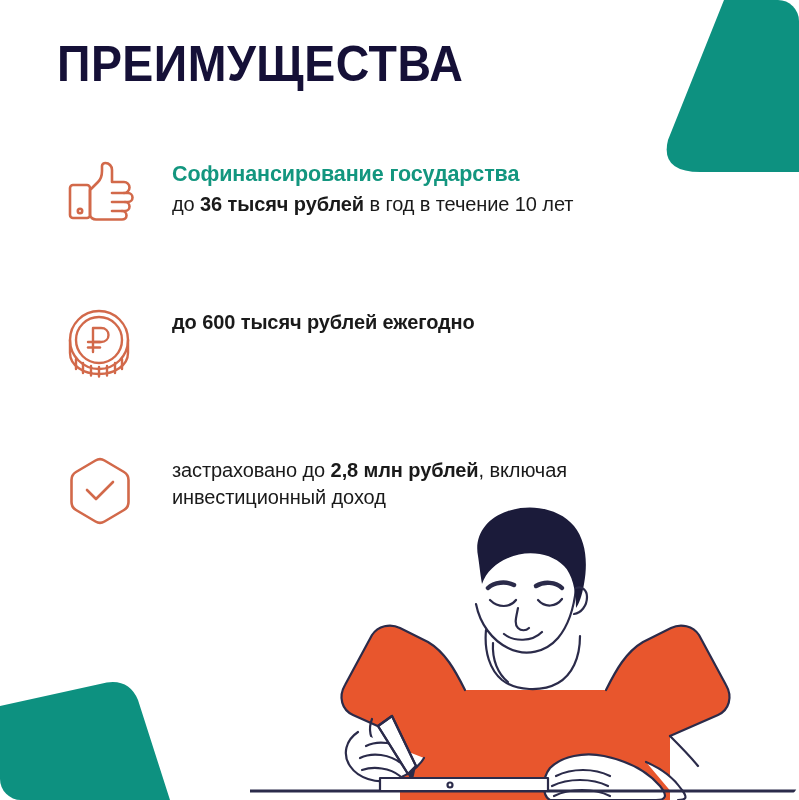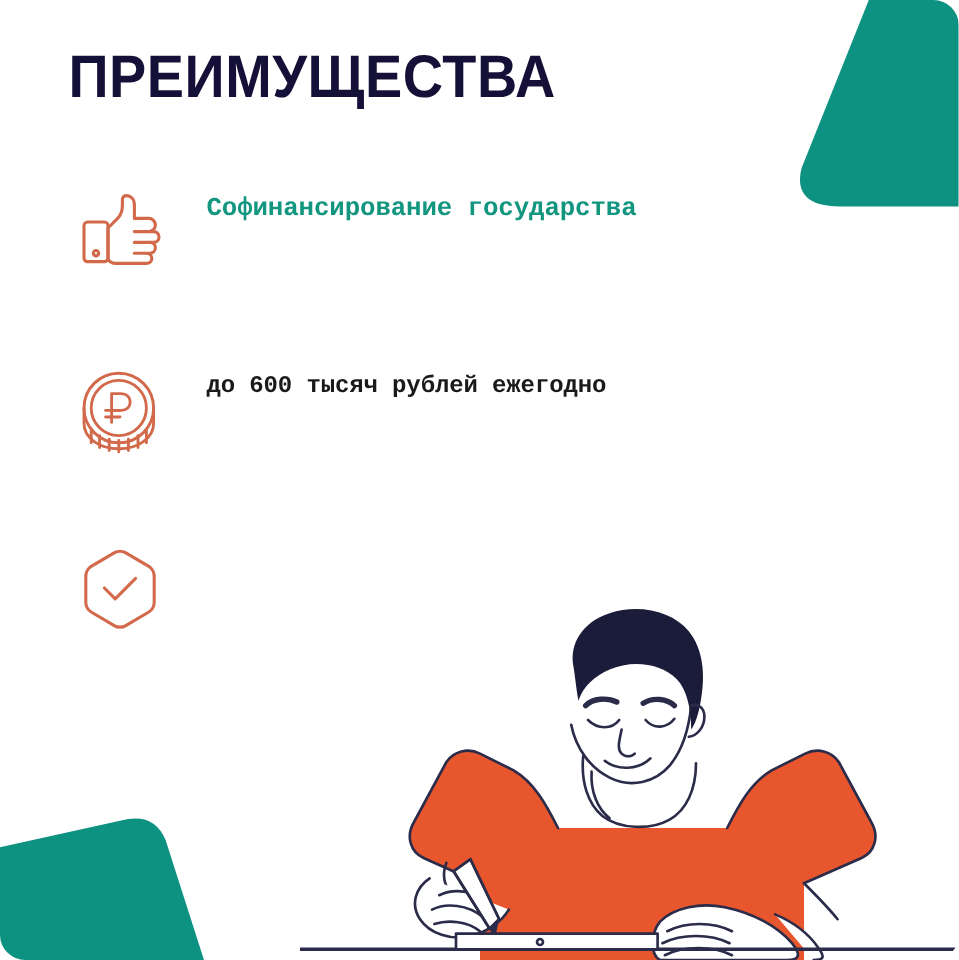"Софинансирование государства" .benefits { font-family: Liberation Mono, monospace -> none }
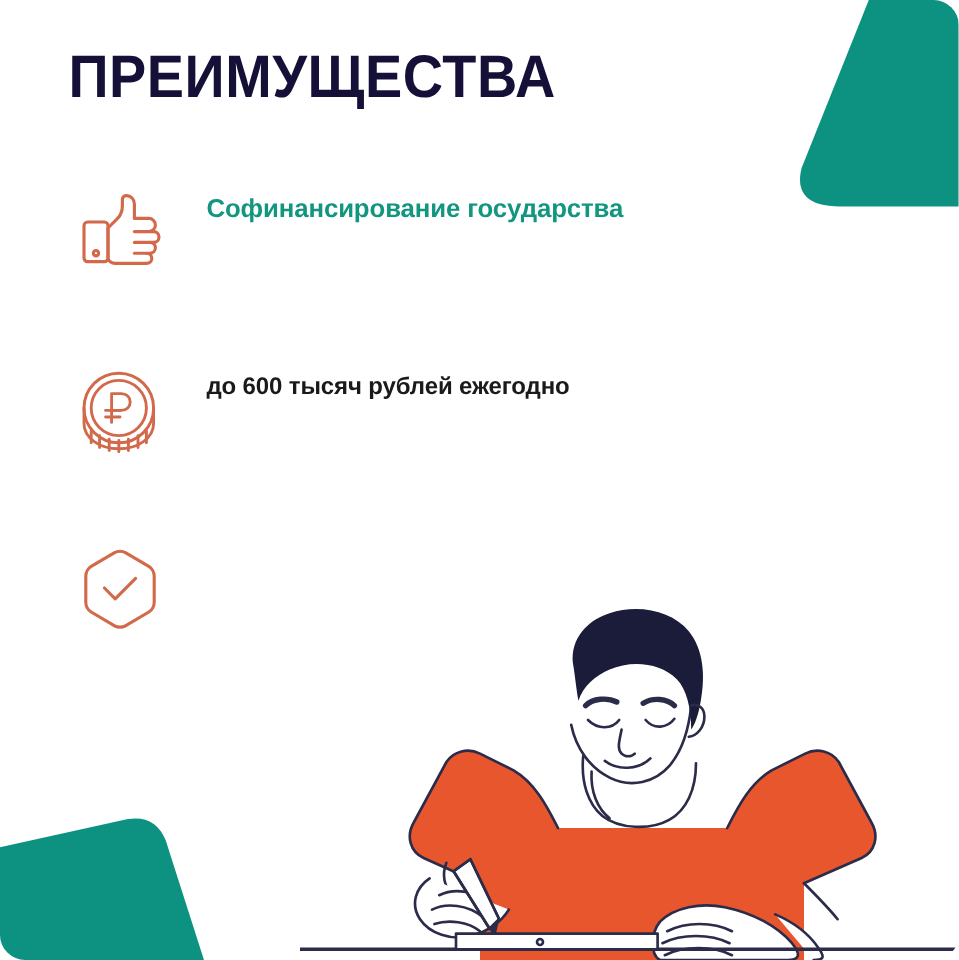"до 36 тысяч рублей в" div.benefit-sub { html: none -> <div><span>до </span><b>36 тысяч рублей</b><span> в год в течение 10 лет</span></div> }
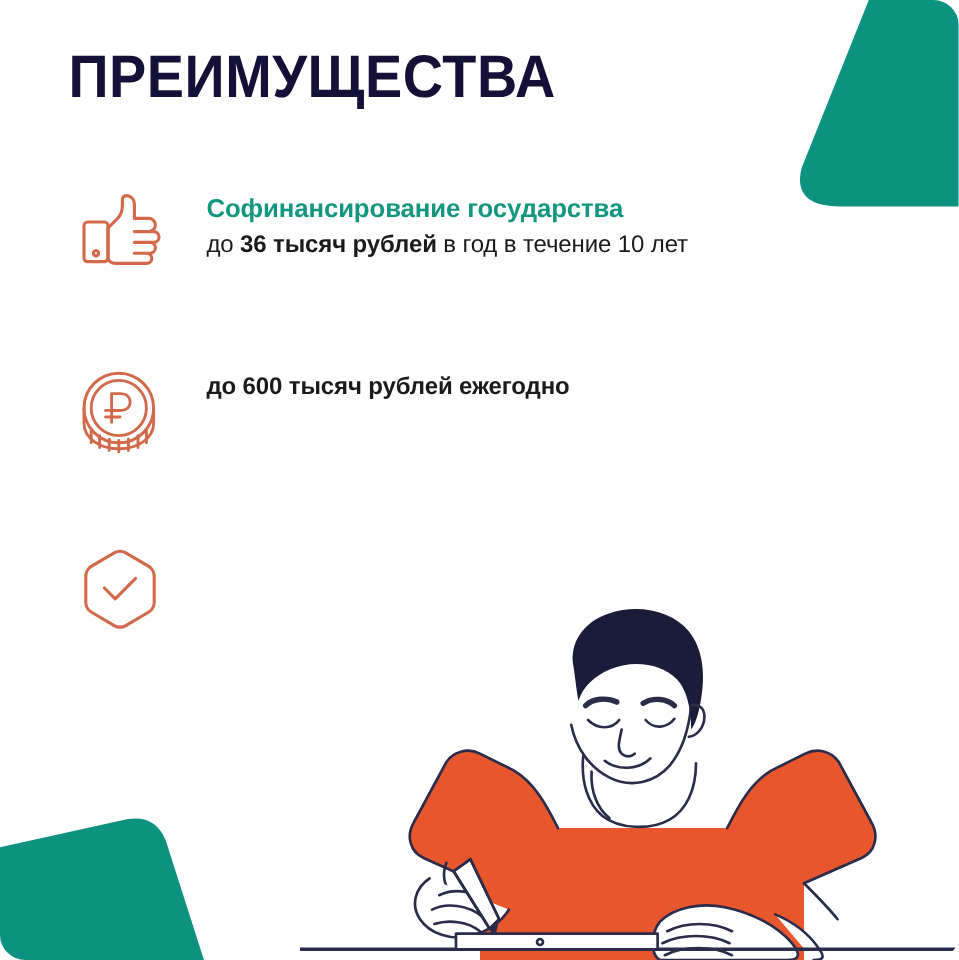"застраховано до 2,8 млн рублей," div.benefit-sub { html: none -> <div><span>застраховано до </span><b>2,8 млн рублей</b><span>, включая инвестиционный доход</span></div> }
